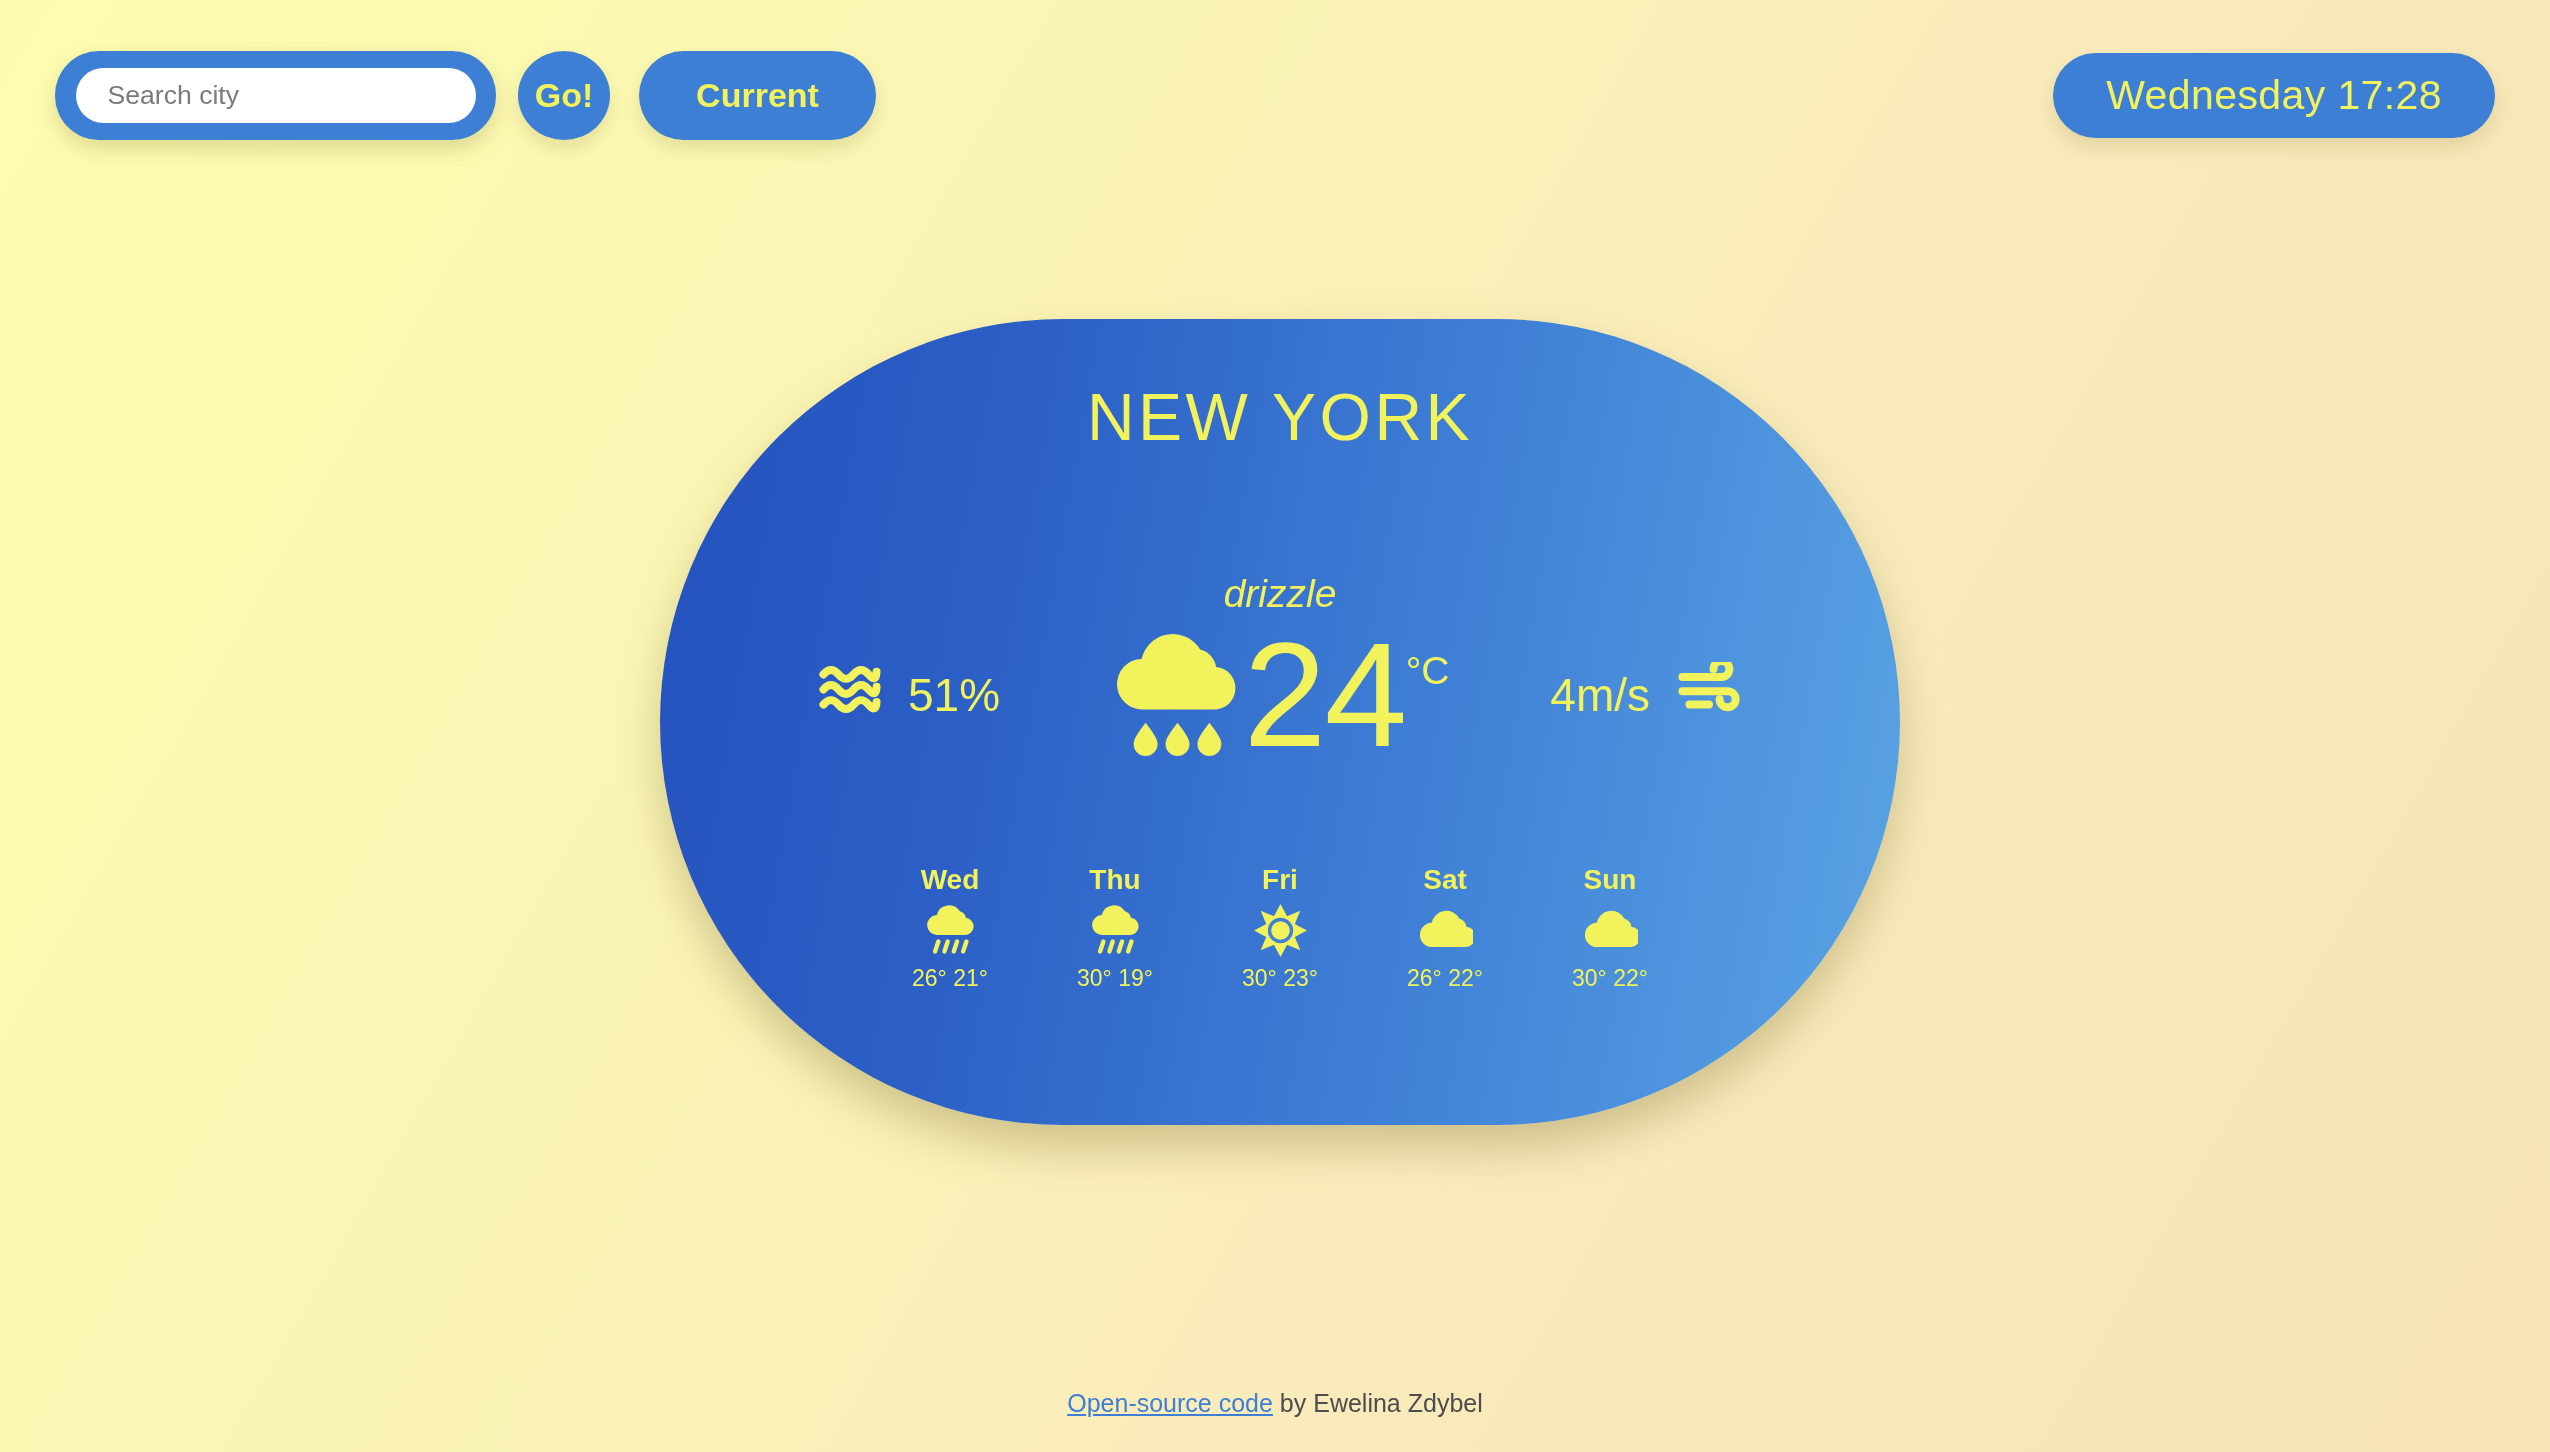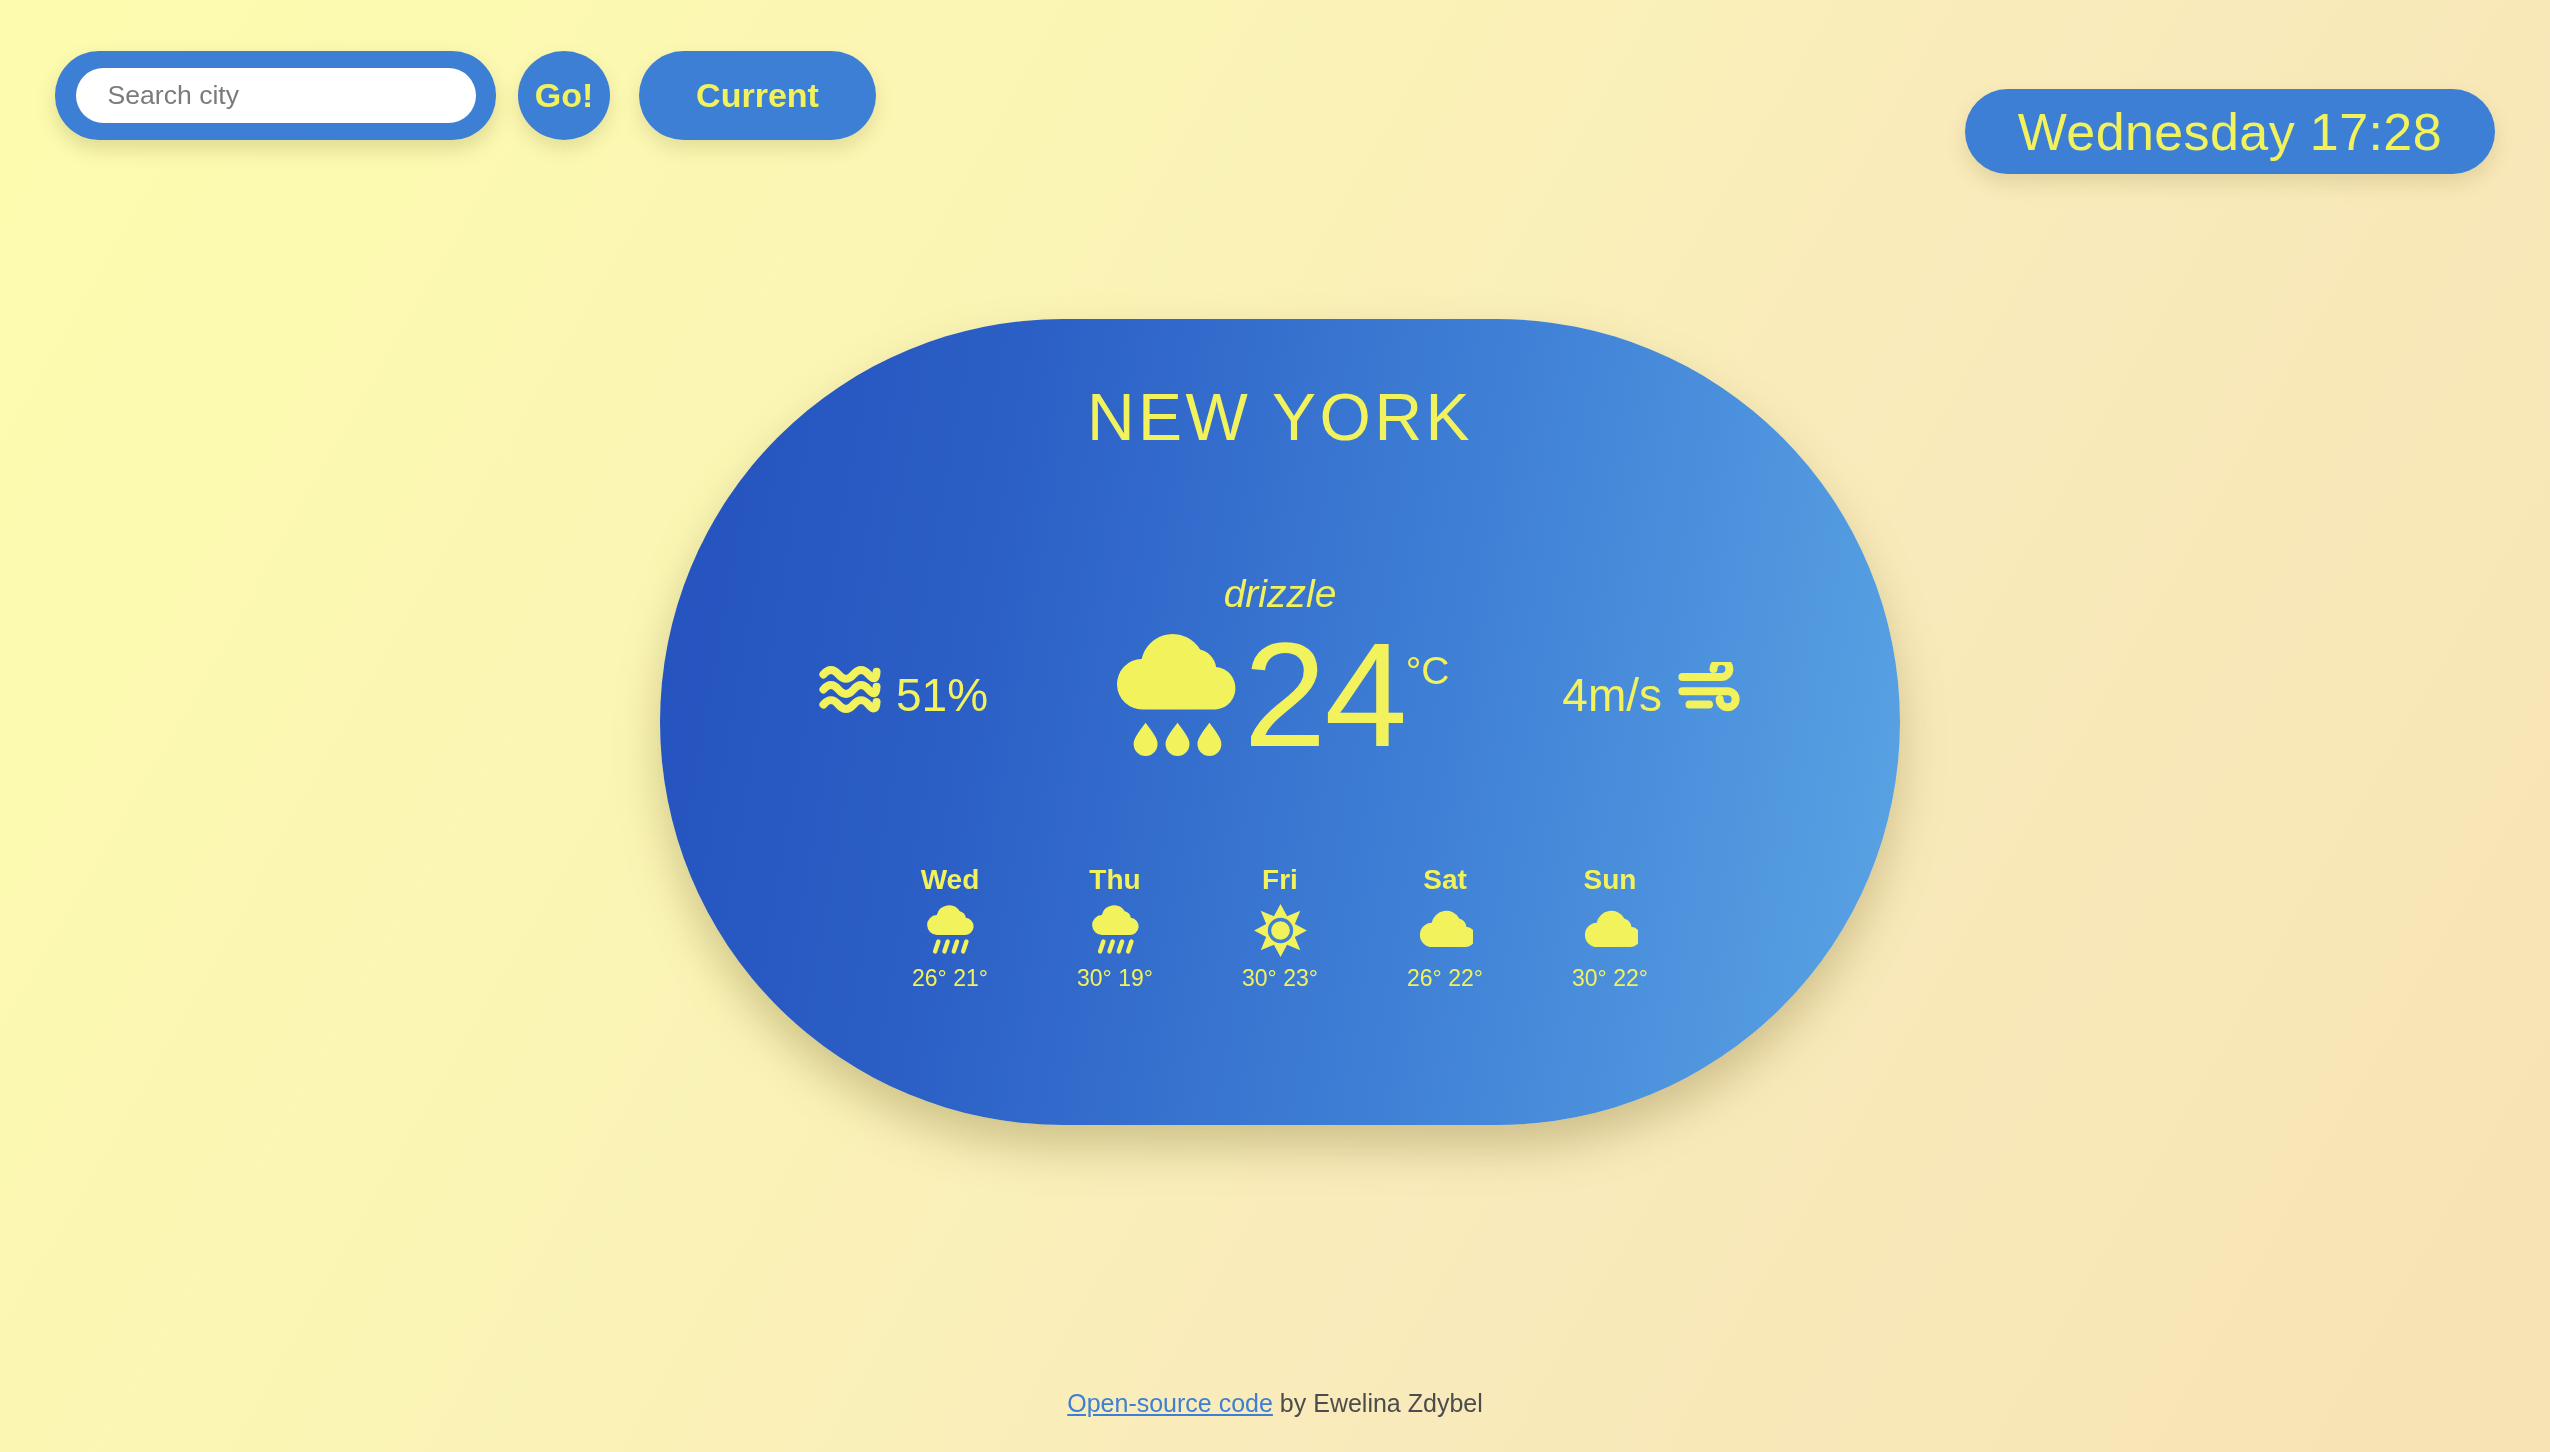"Wednesday 17:28" .datetime-badge { font-size: 52px -> 41px; margin-top: 36px -> none }
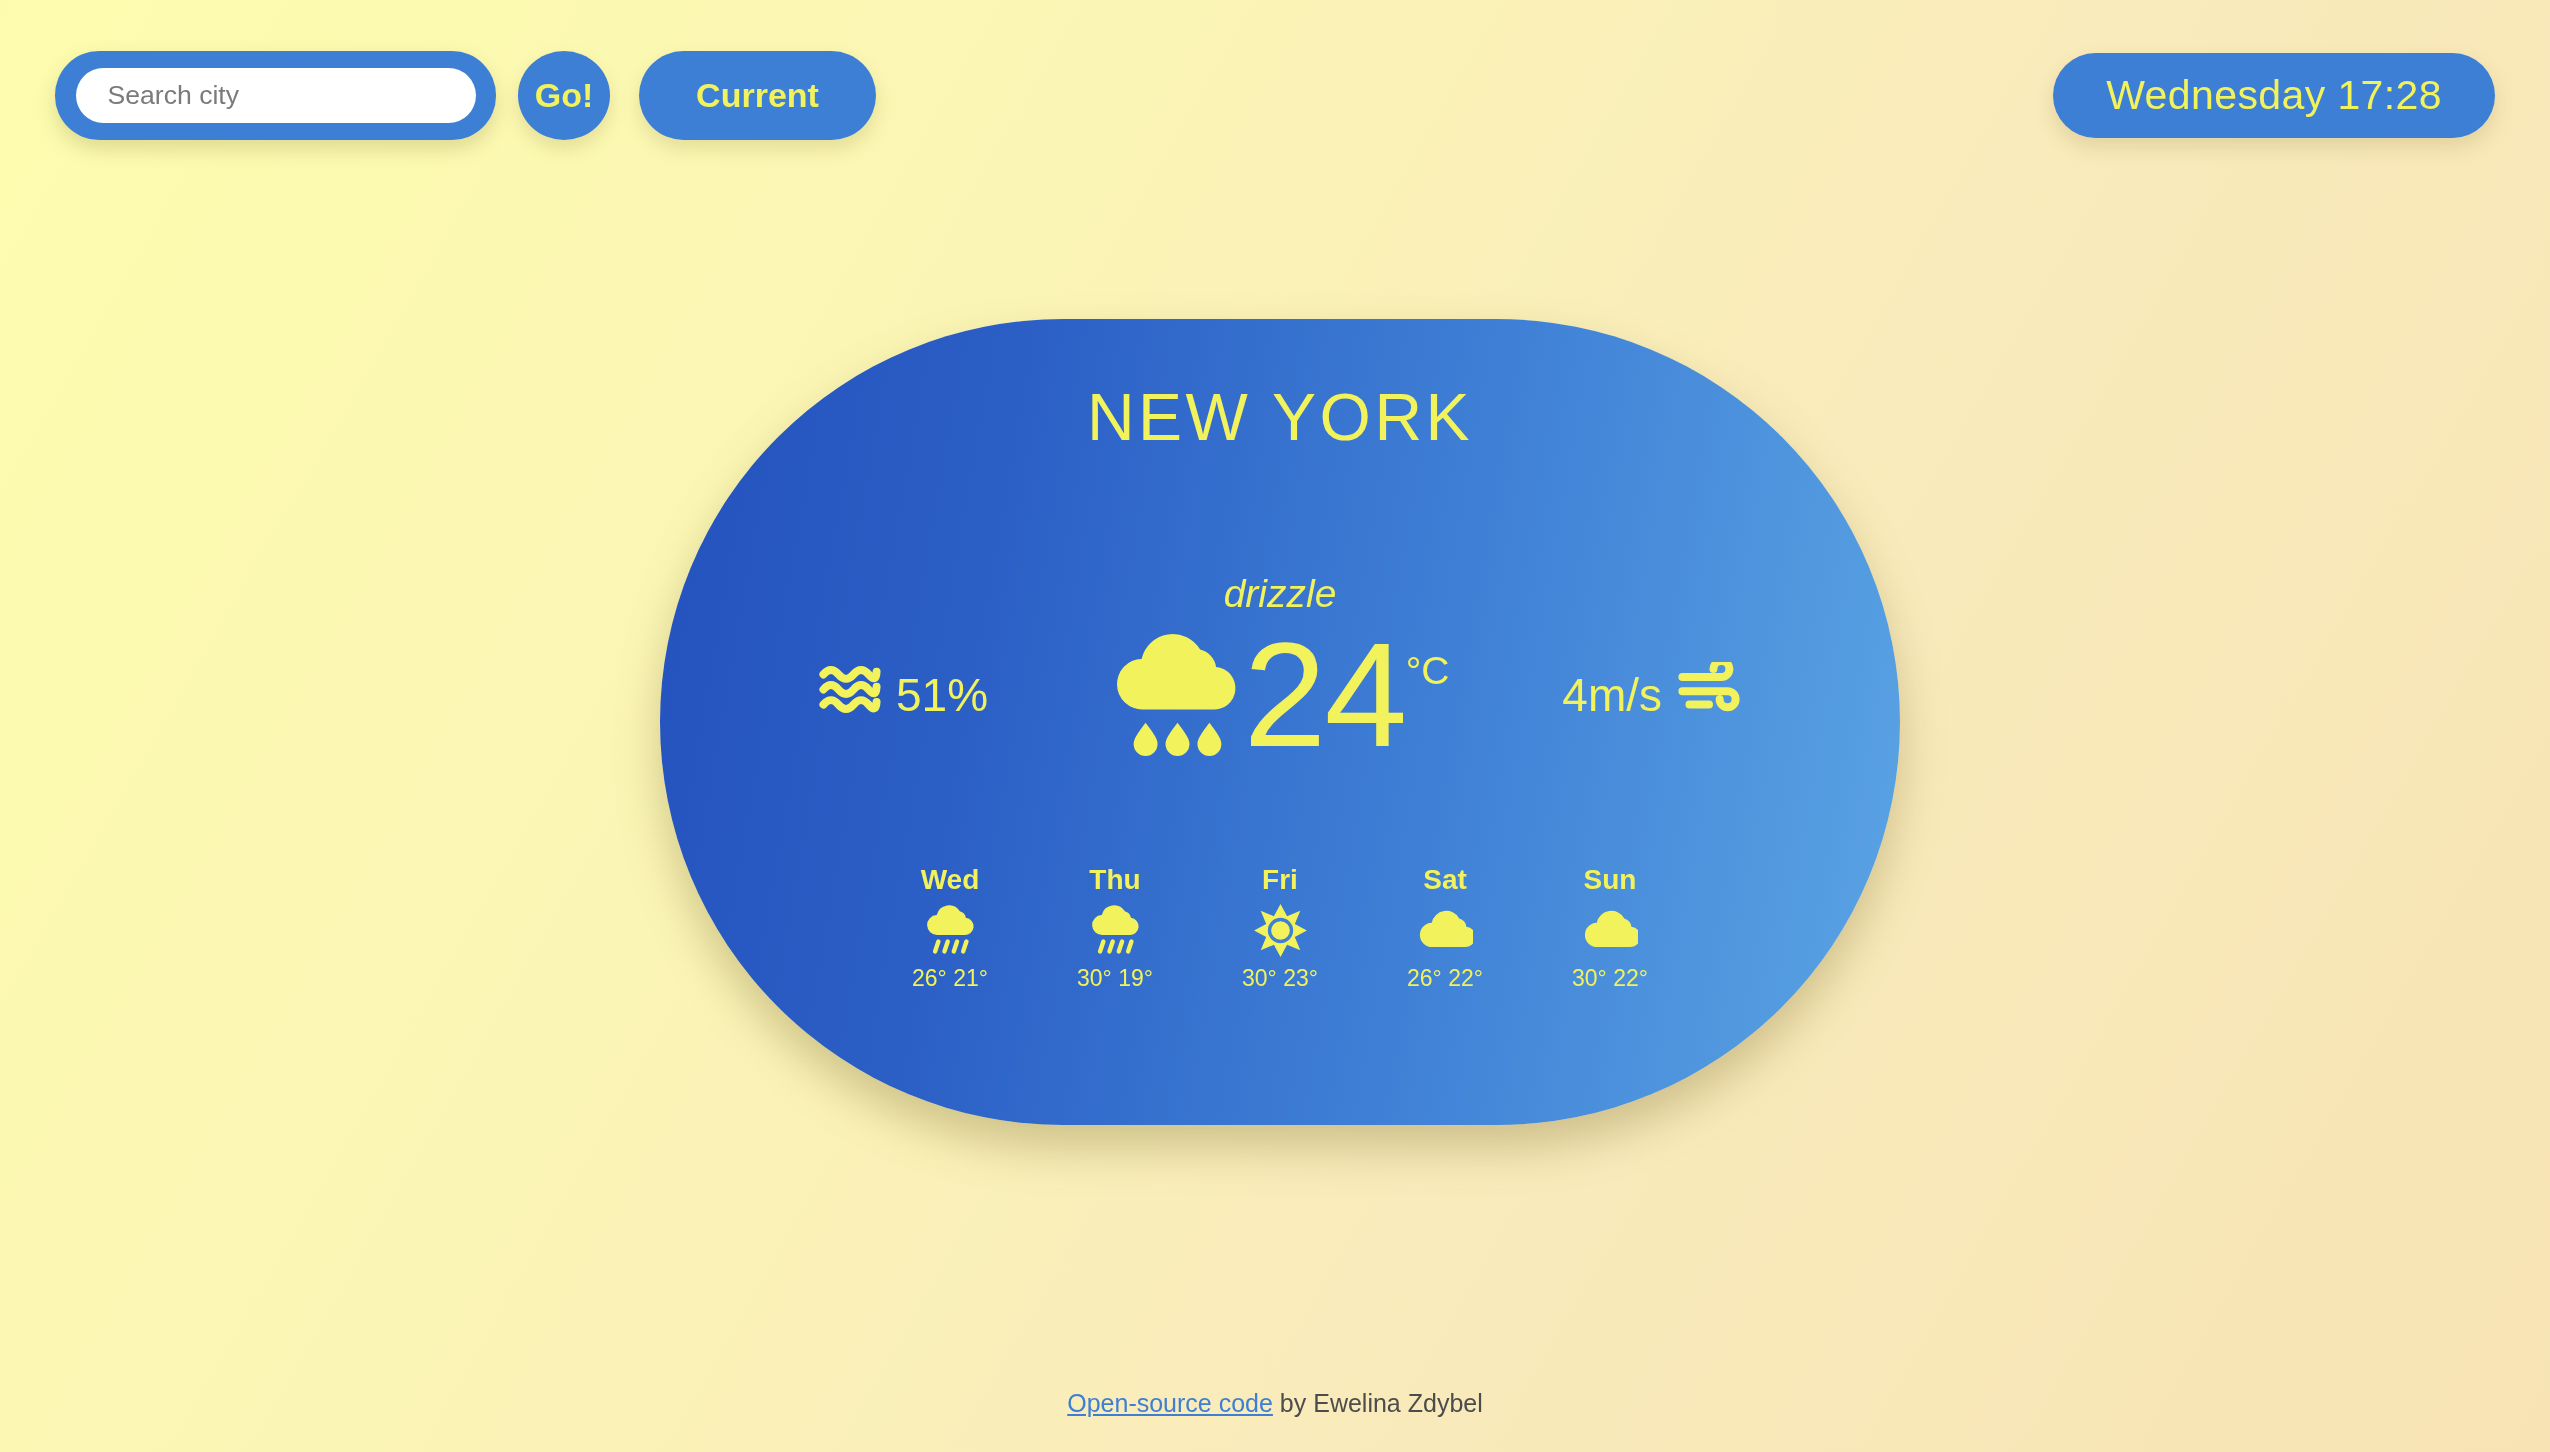"51%" .metric { gap: 15px -> 27px }
